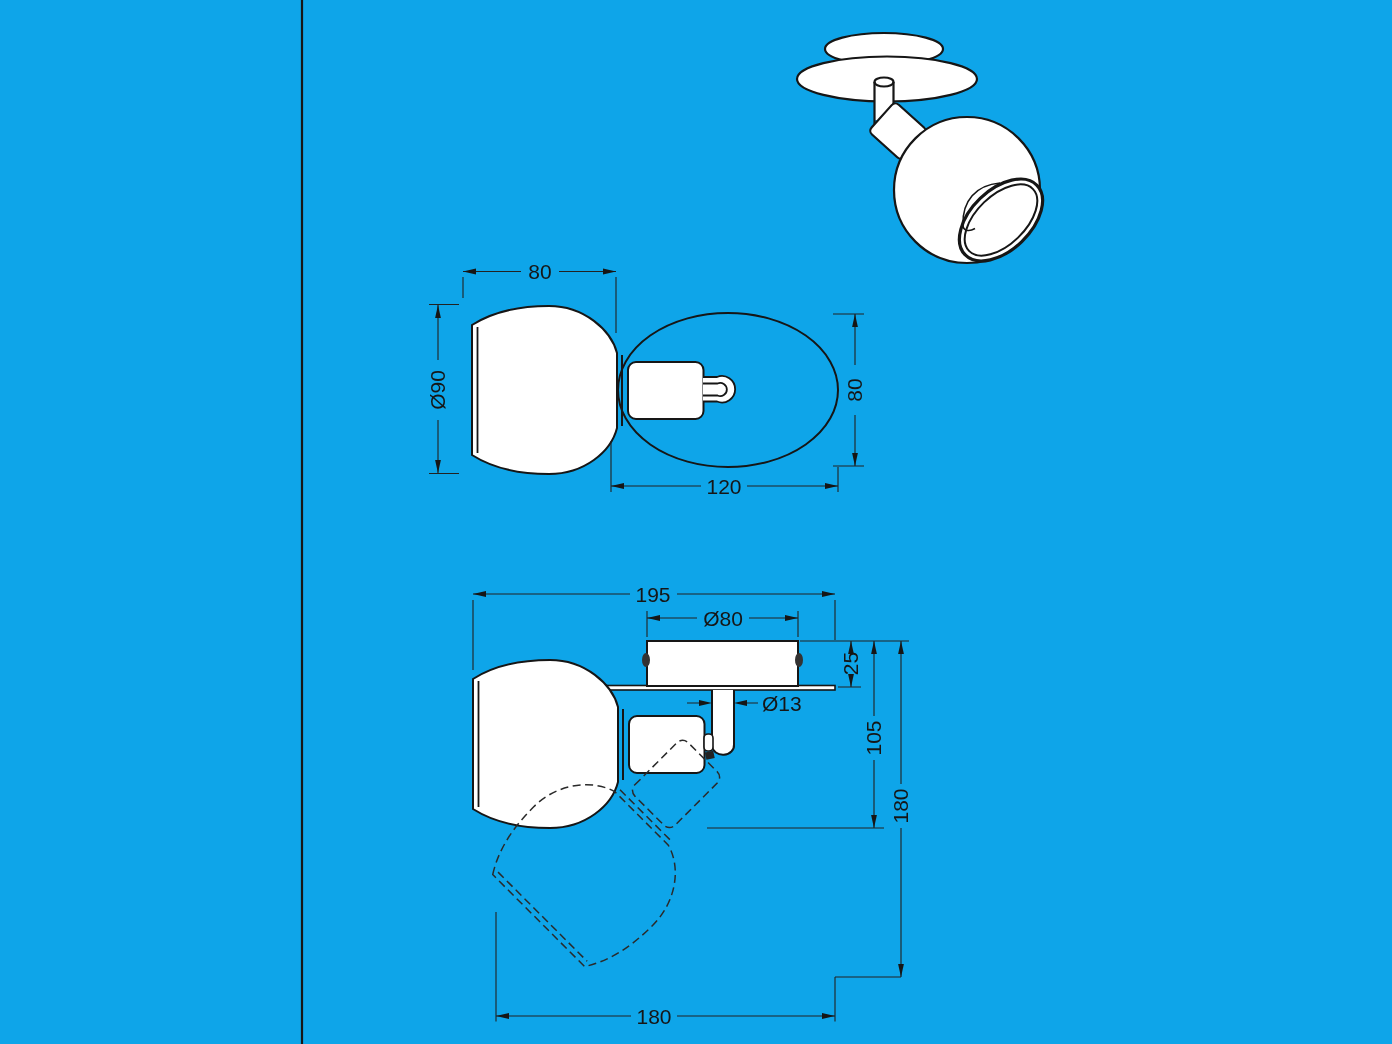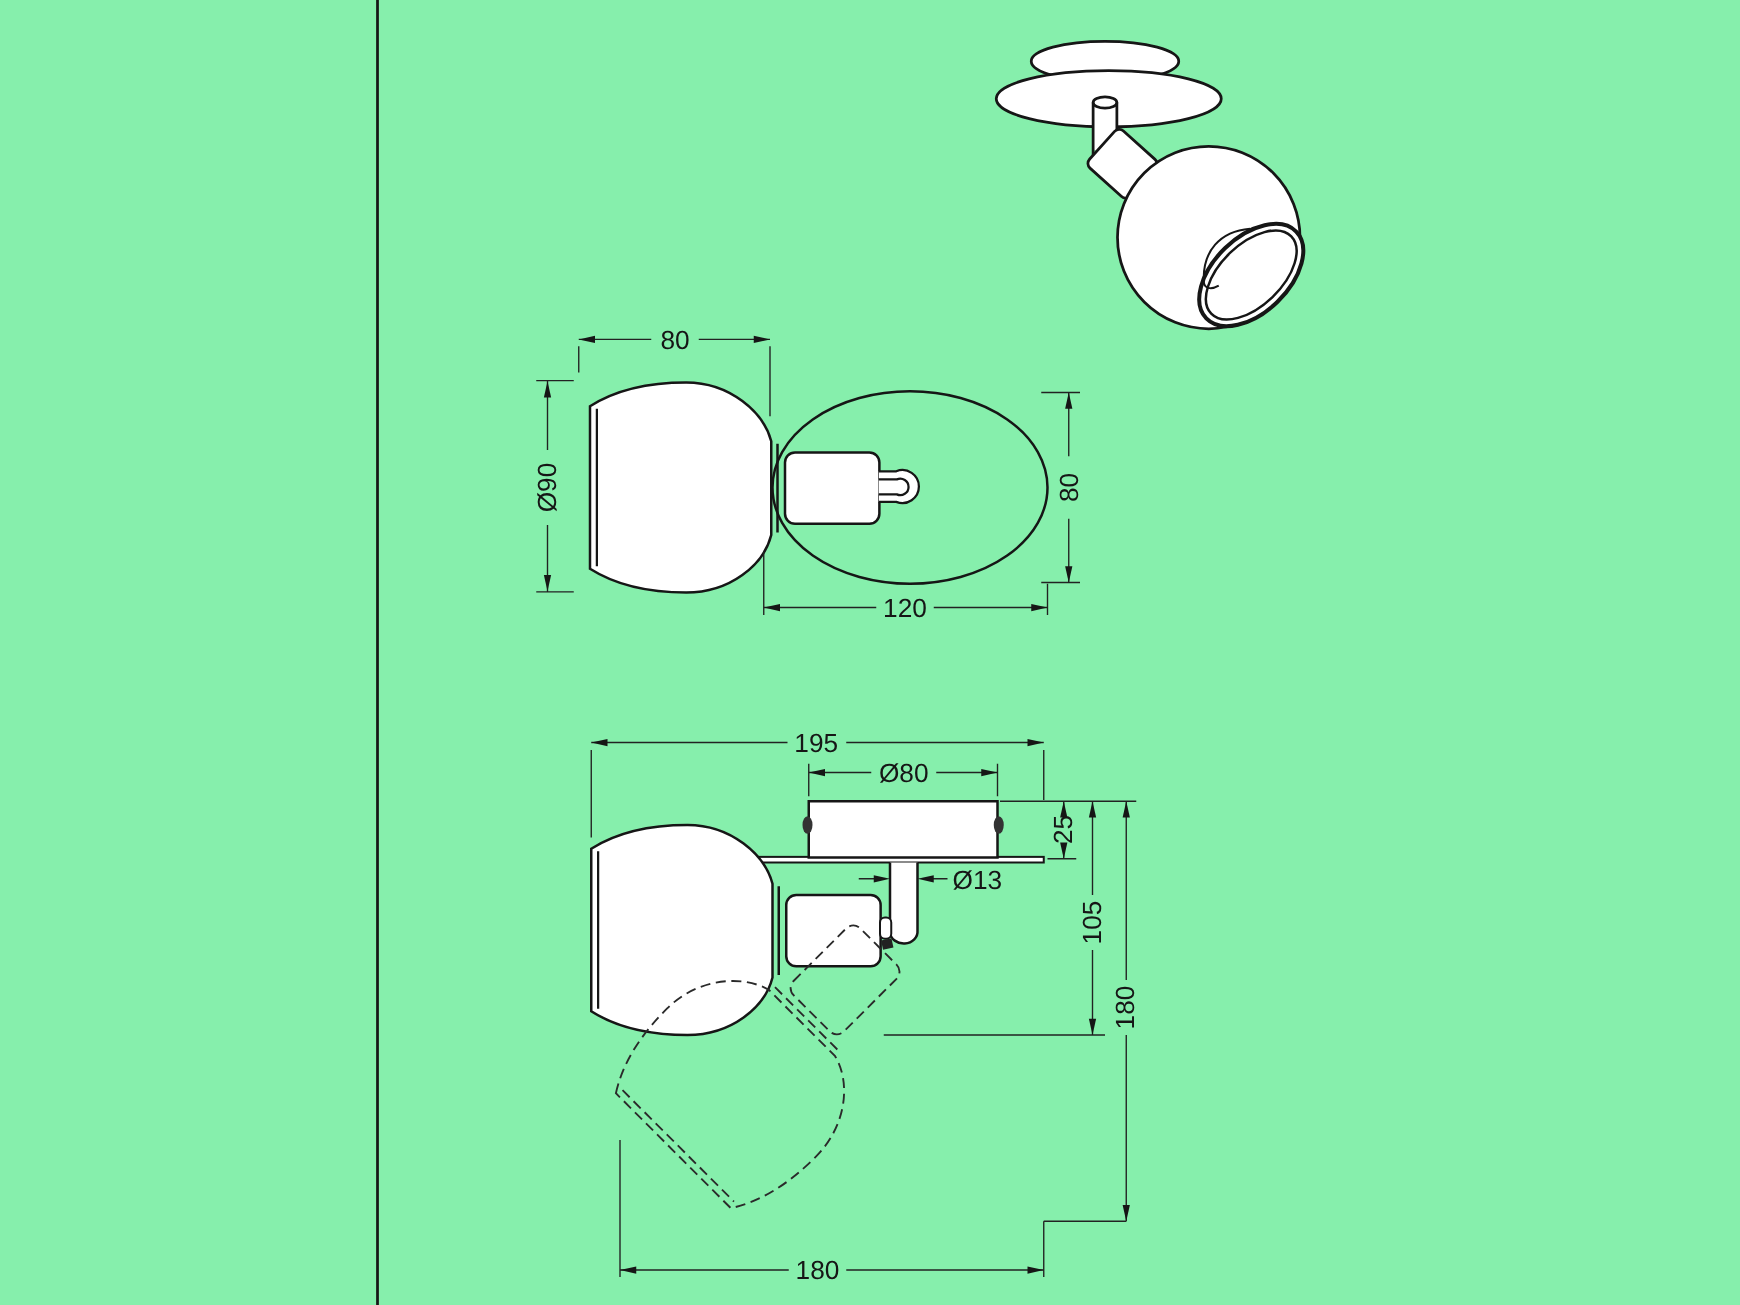"80" .stage { background: #86efac -> #0ea5e9 }
